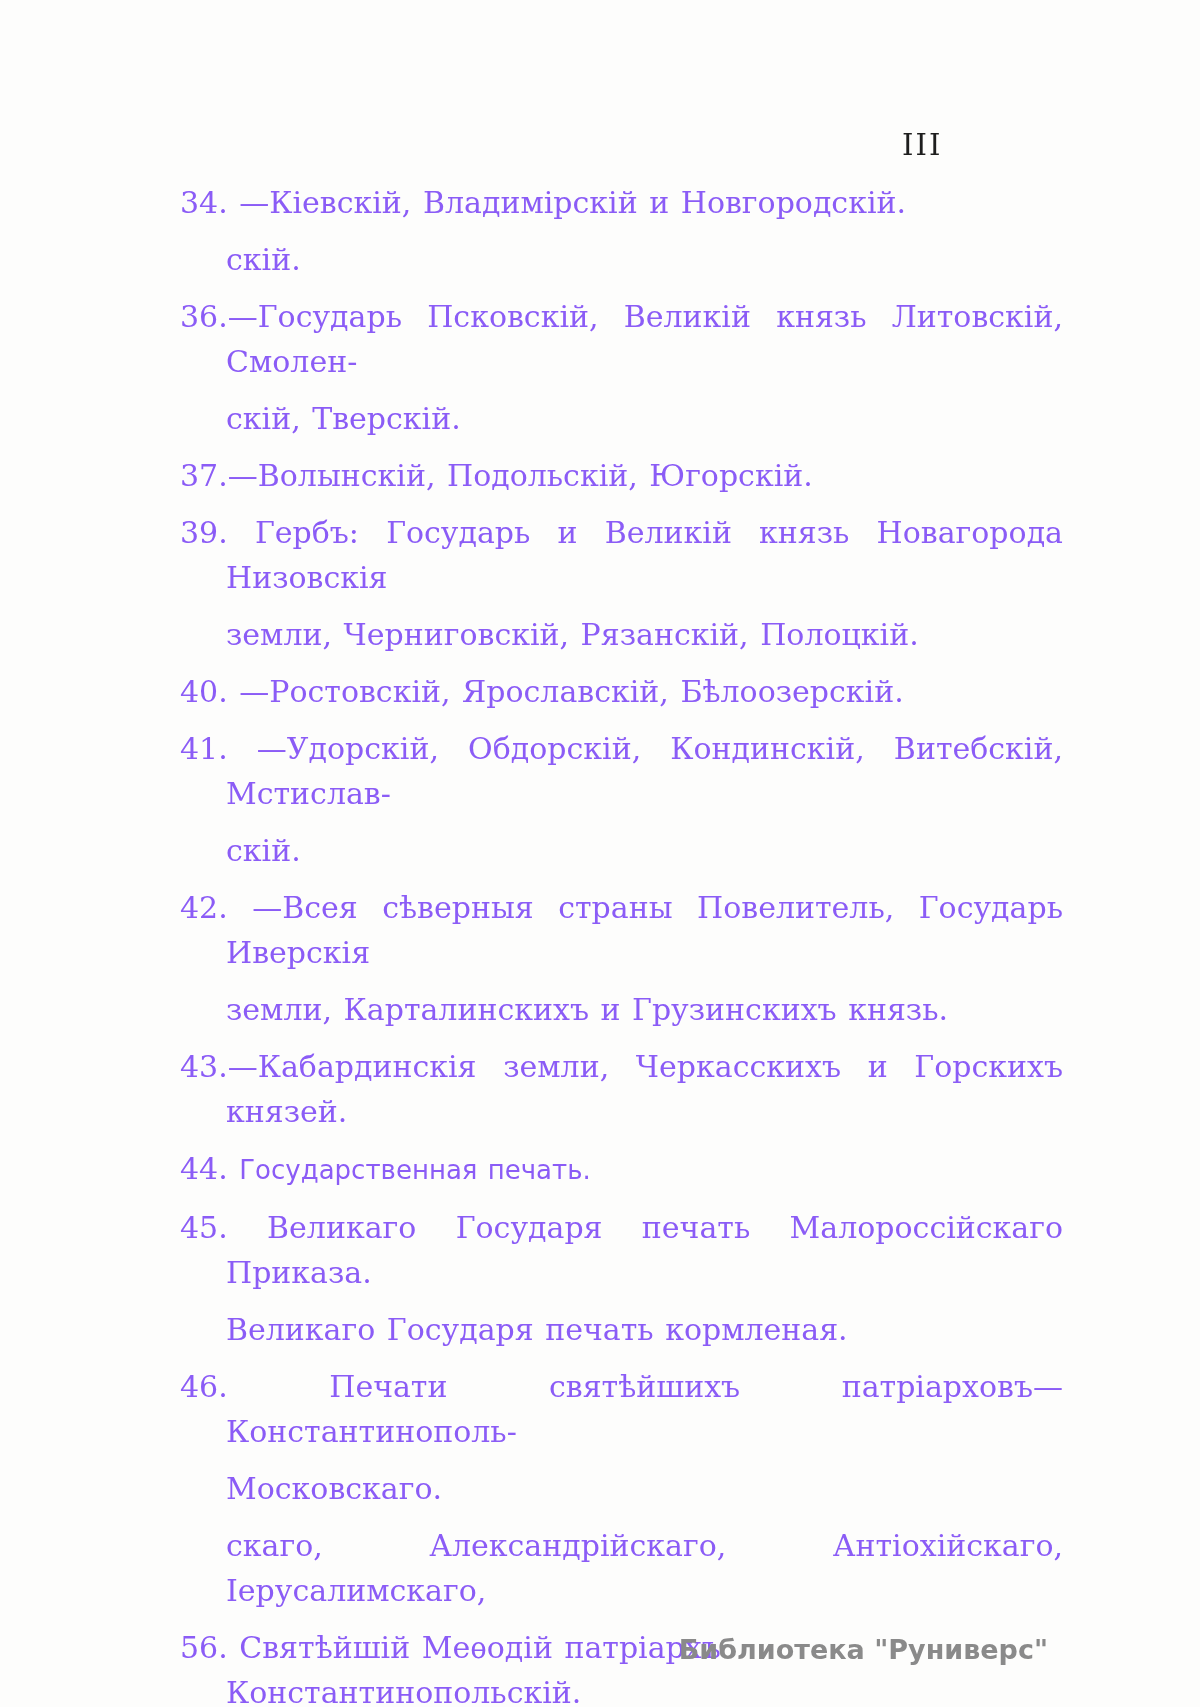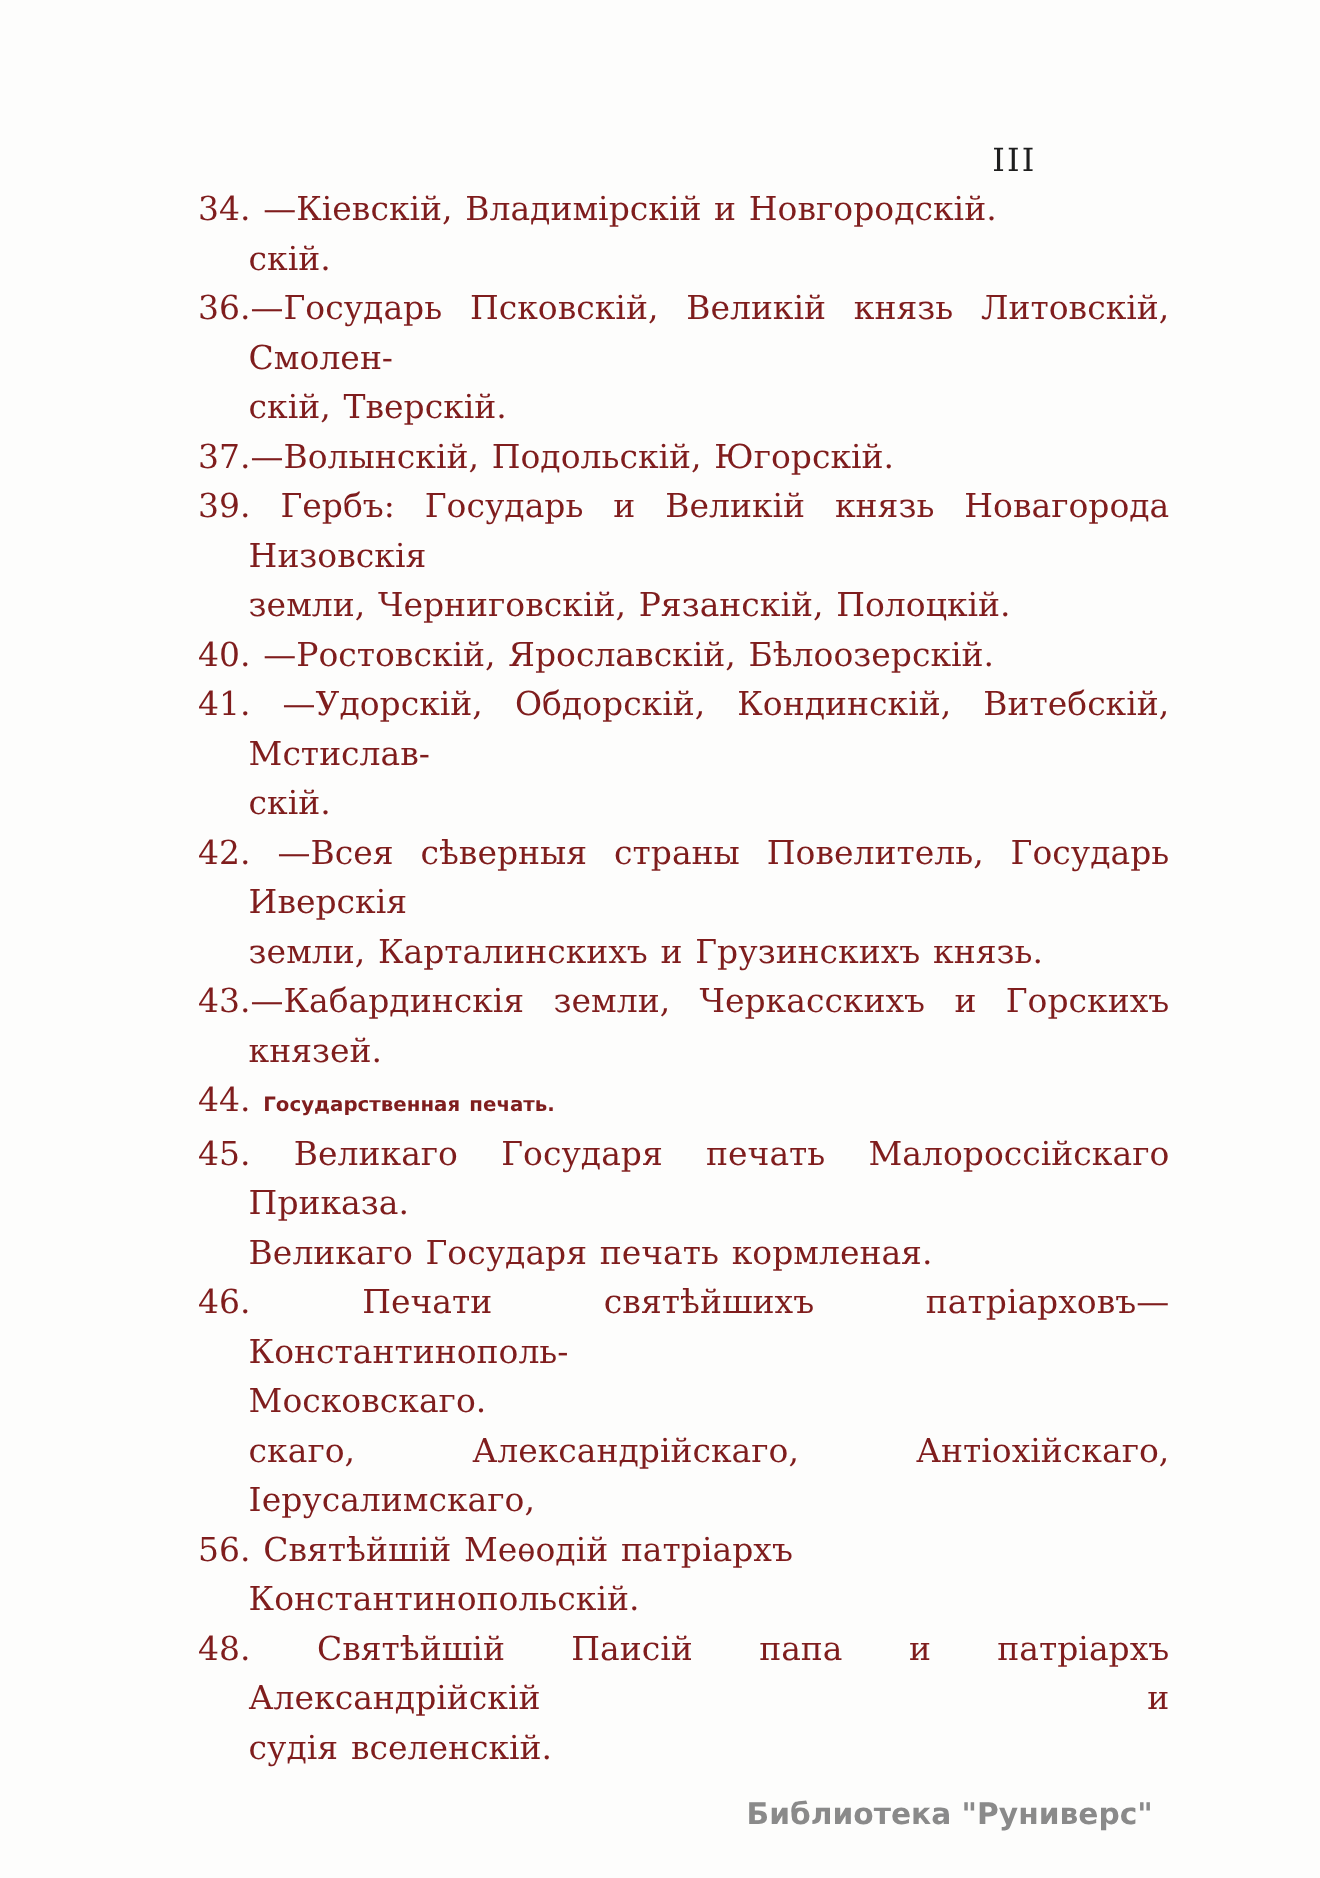"34. —Кіевскій, Владимірскій и" .line { color: #7f1d1d -> #8b5cf6; margin-top: none -> 12px }
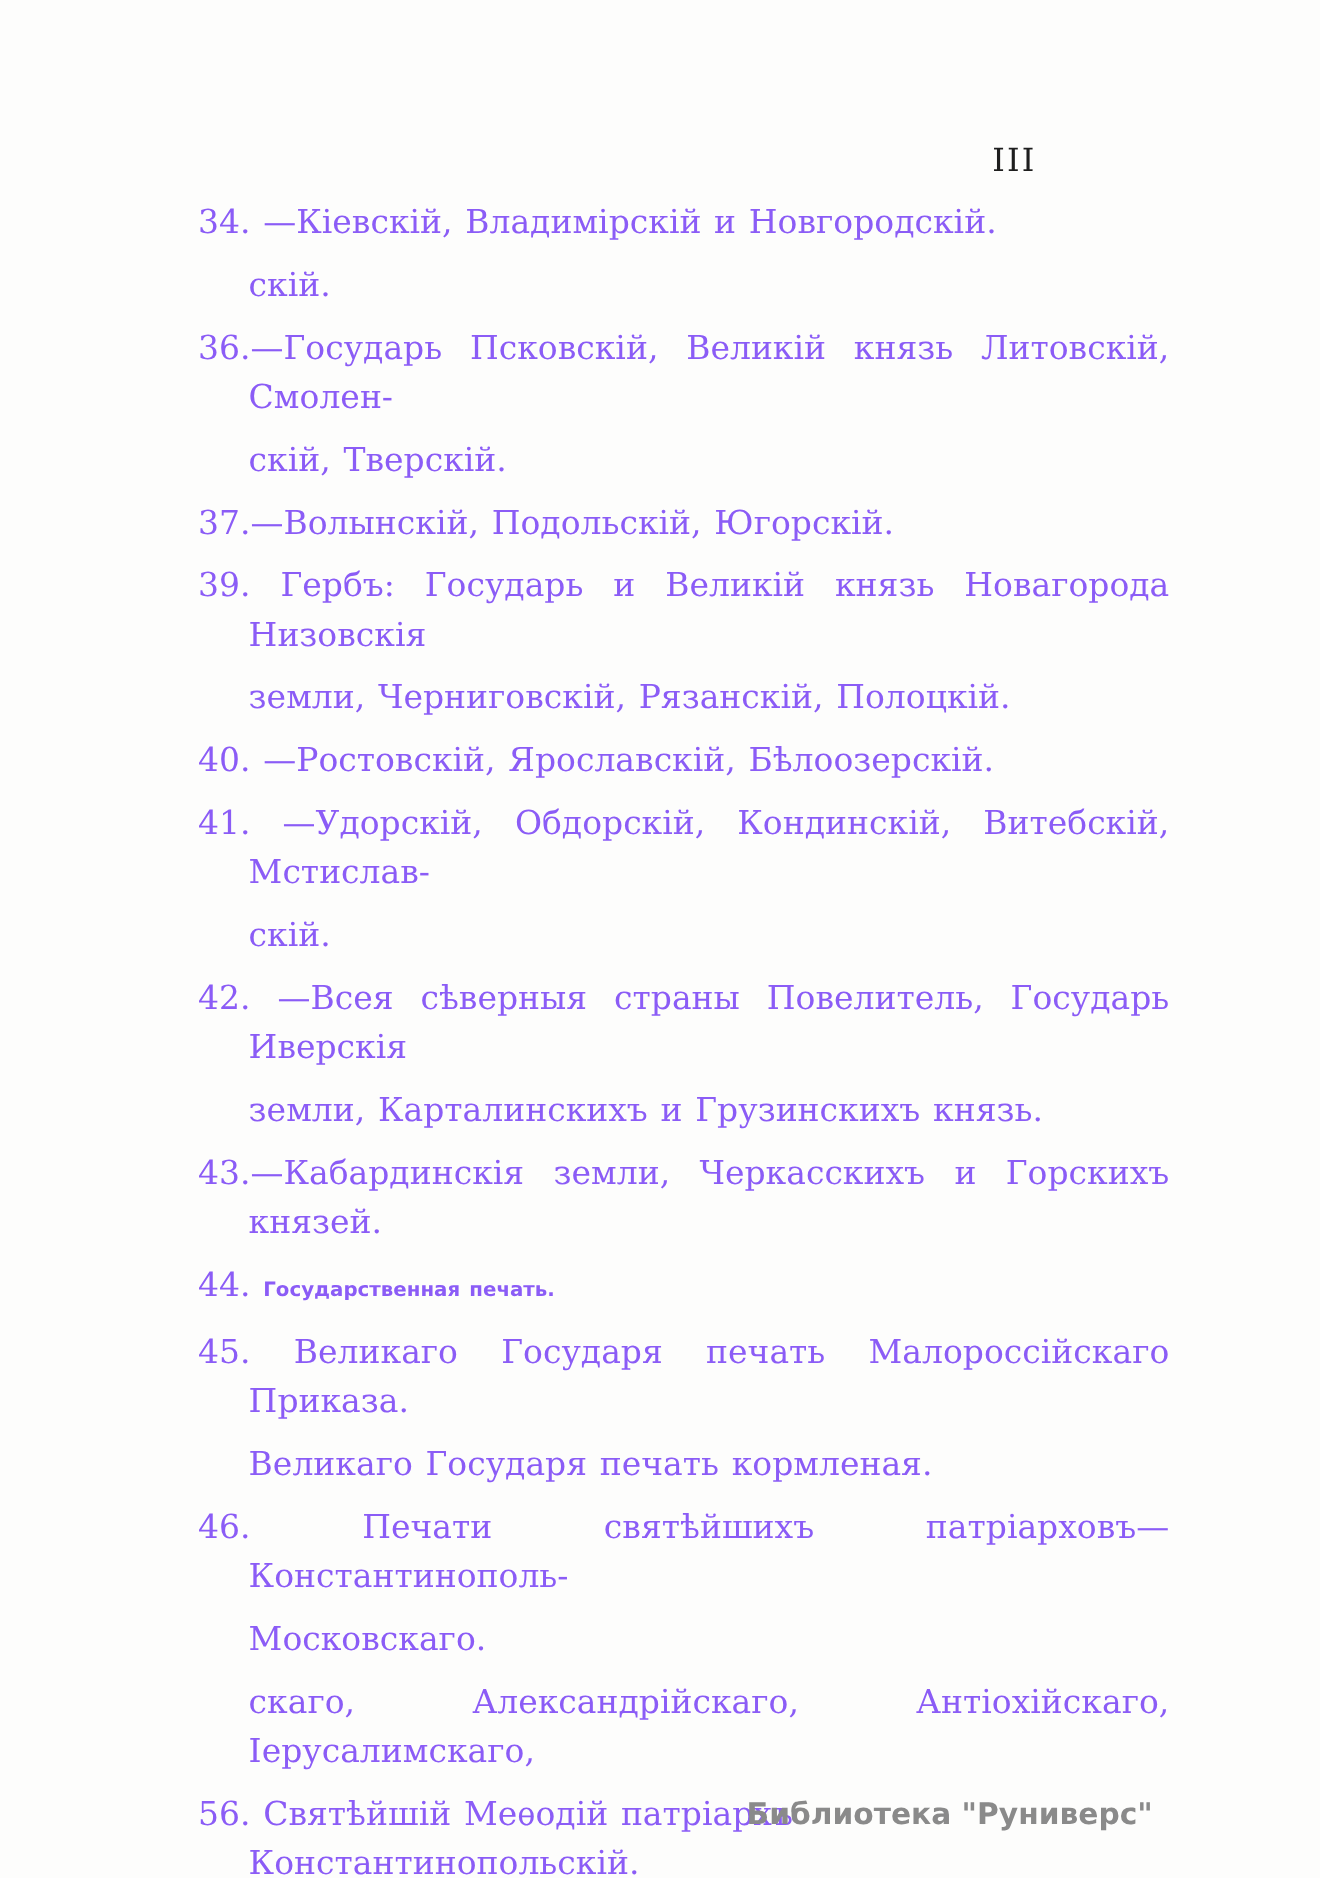"Государственная печать." .item.bold .txt { font-size: 18px -> 26px; font-weight: 700 -> 400 }
